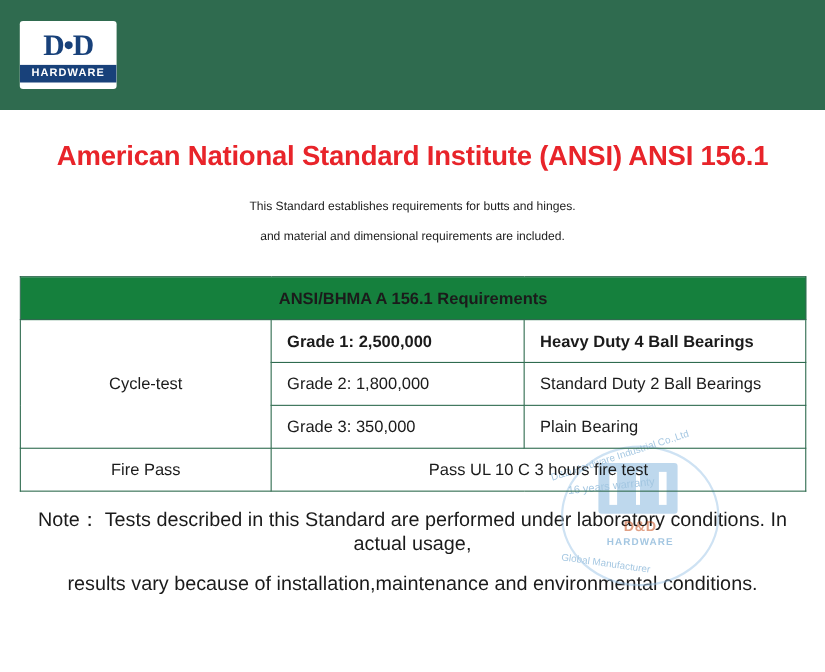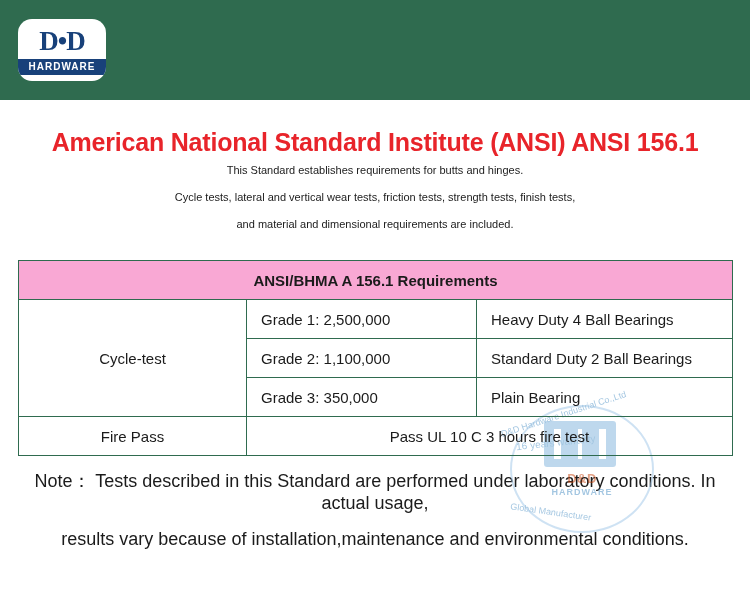"D•D" .logo { border-radius: 14px -> 3px }
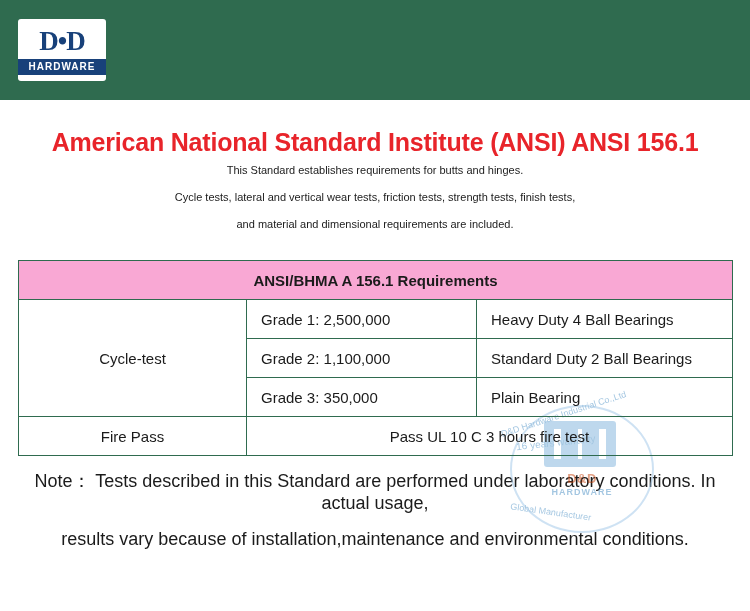"American National Standard Institute" .std-title { margin-bottom: none -> 18px }
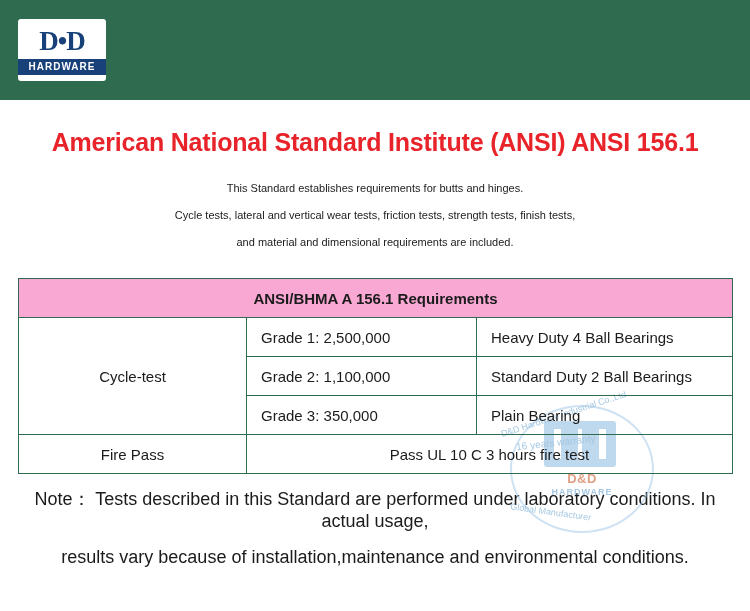"Cycle tests, lateral and vertical" div.intro { html: <div>Cycle tests, lateral and vertical wear tests, friction tests, strength tests, finish tests,</div> -> none }
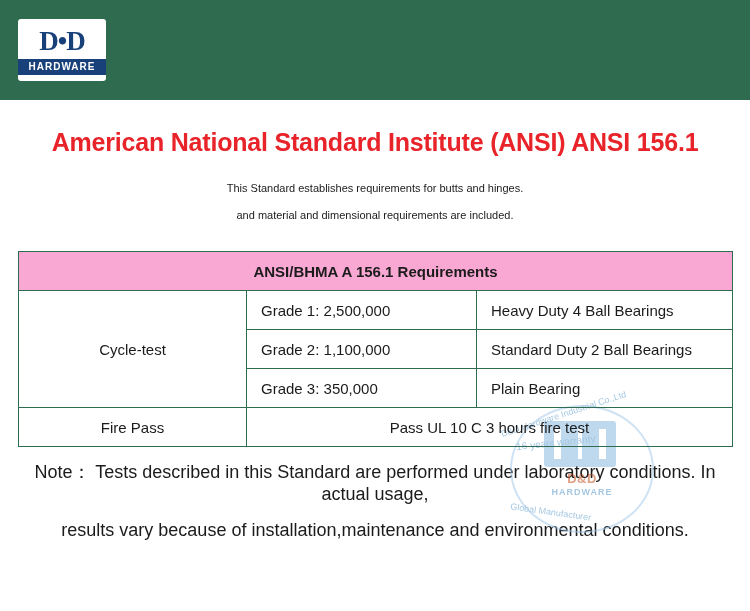"ANSI/BHMA A 156.1 Requirements" .th-row td { background: #f9a8d4 -> #15803d }
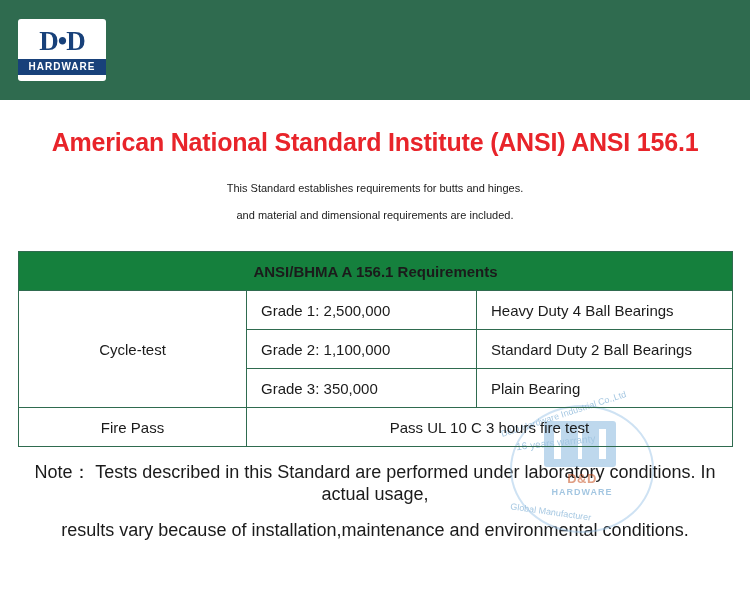"Grade 1: 2,500,000" .red-bold { font-weight: normal -> bold }
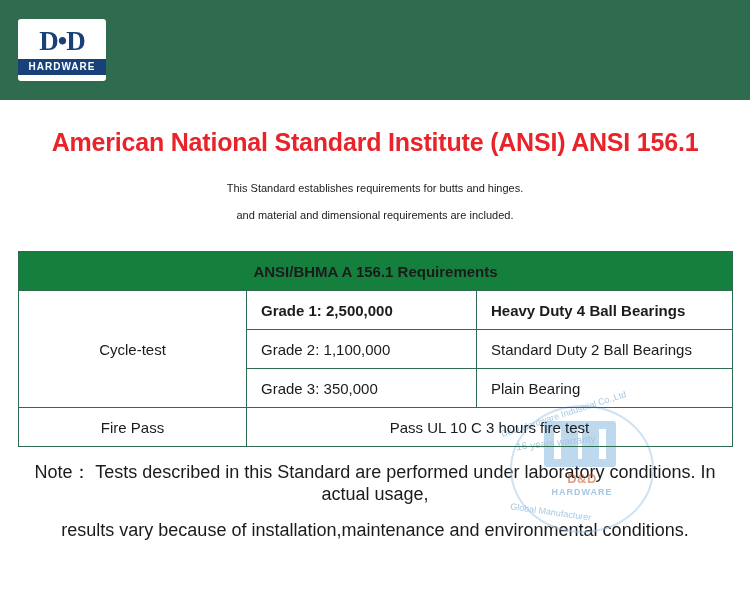"Grade 2: 1,100,000" td.grade-cell { text: 1,100,000 -> 1,800,000 }
